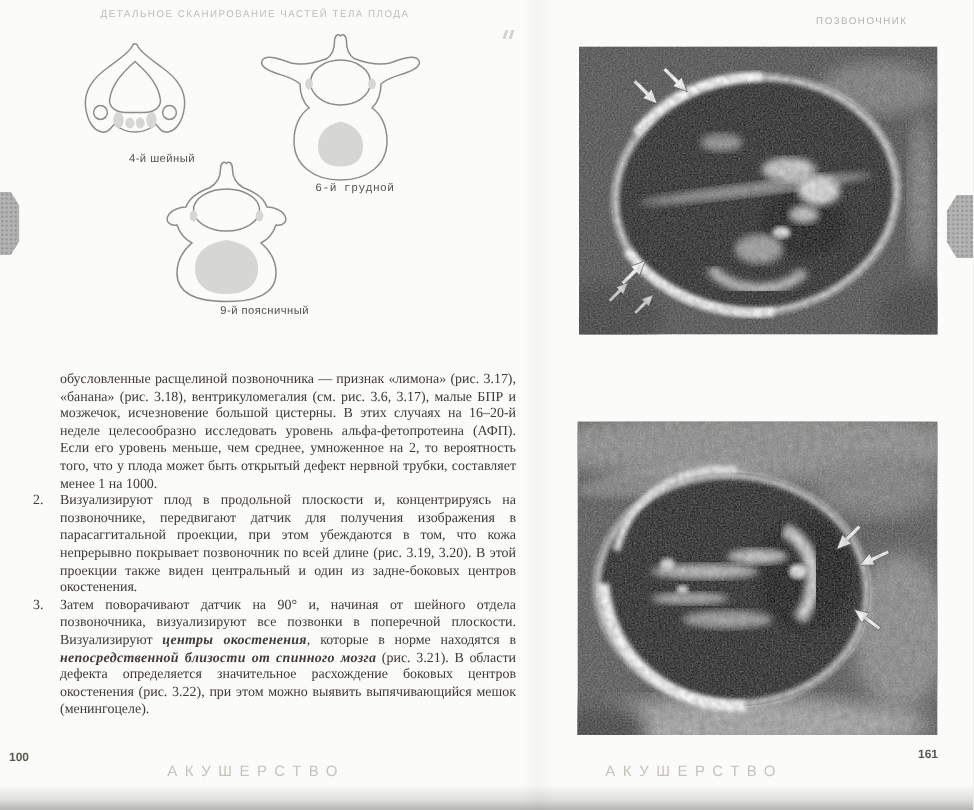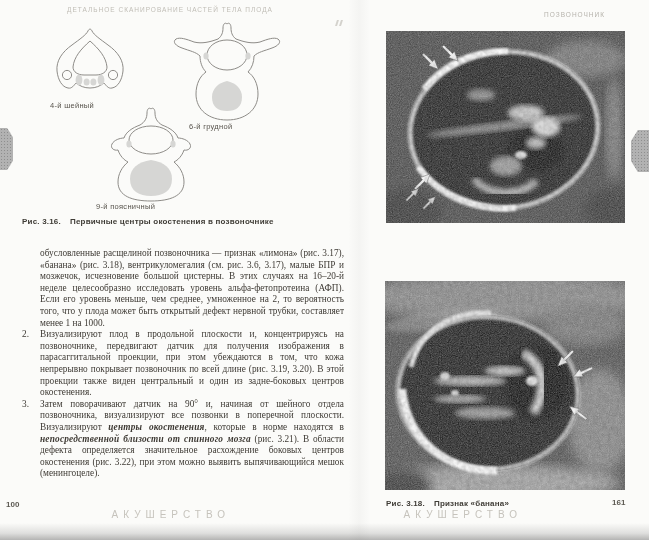"4-й шейный" .diag-label { text-align: left -> right }
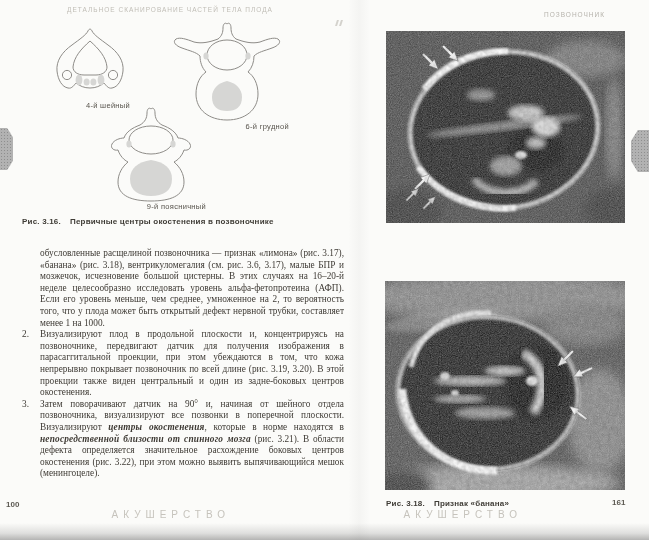"6-й грудной" div.abs { font-family: none -> Liberation Mono, monospace; left: 189px -> 163px }
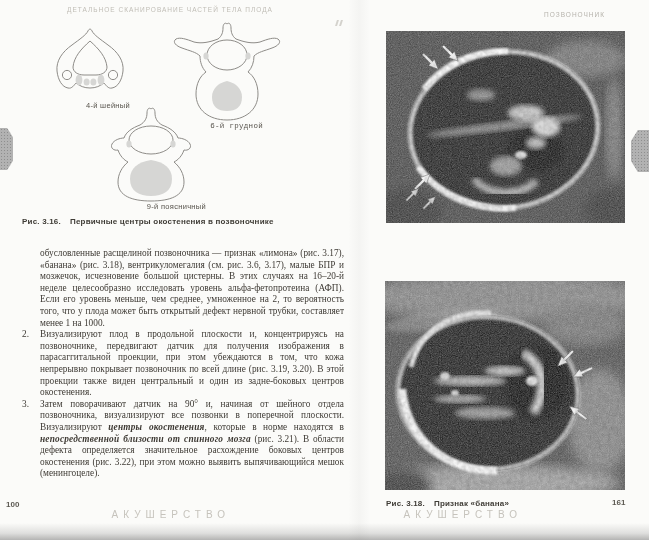"Рис. 3.16. Первичные центры окостенения" div.abs { html: <div> <span>Рис. 3.16.</span><span>Первичные центры окостенения в позвоночнике</span> </div> -> none }
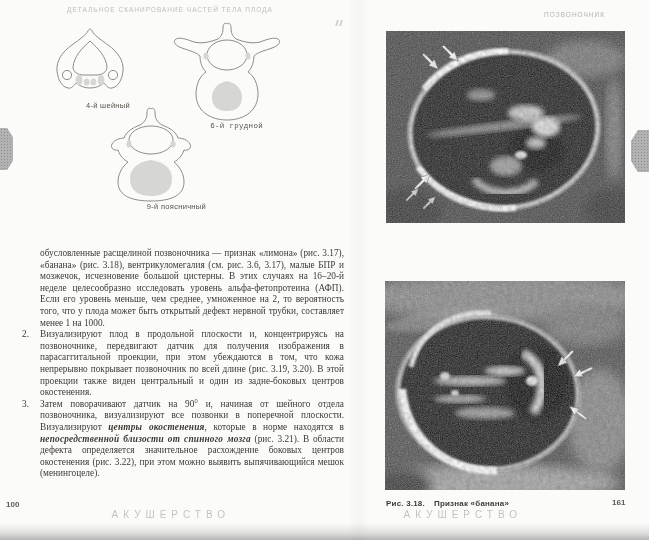"Рис. 3.18. Признак «банана»" div.abs { html: <div> <span>Рис. 3.18.</span><span>Признак «банана»</span> </div> -> none }
